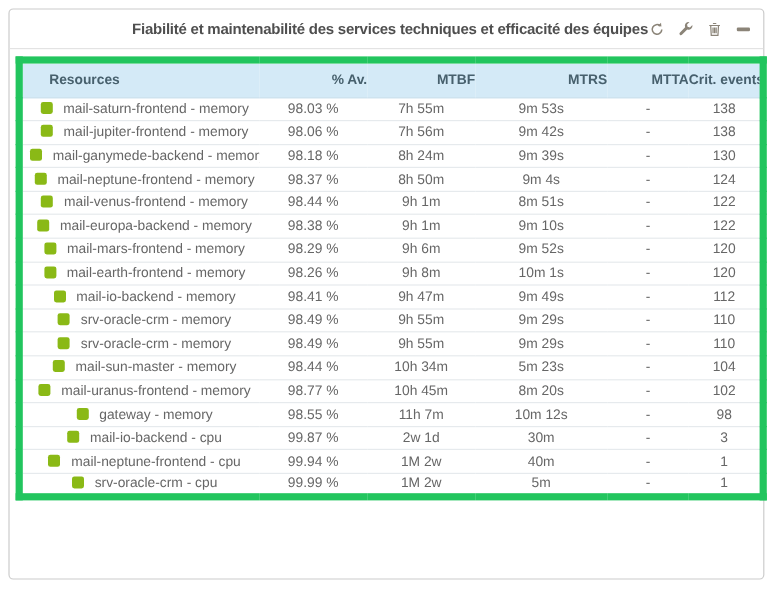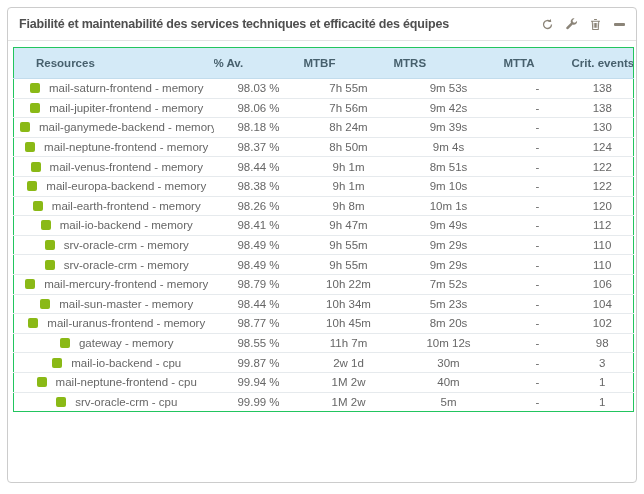"Fiabilité et maintenabilité des services" .widget-title { text-align: none -> right }
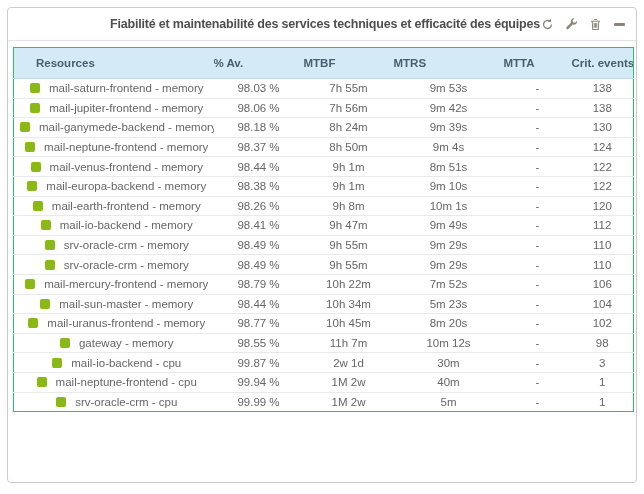"Resources" table { border: 1px solid #22c55e -> 6px solid #22c55e }
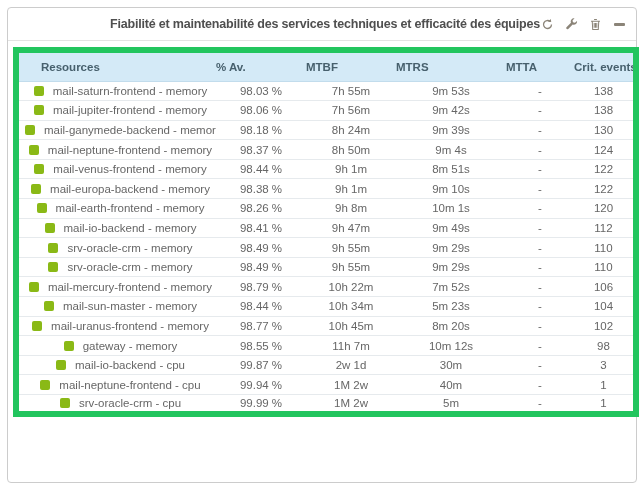"% Av." thead th { text-align: left -> right }
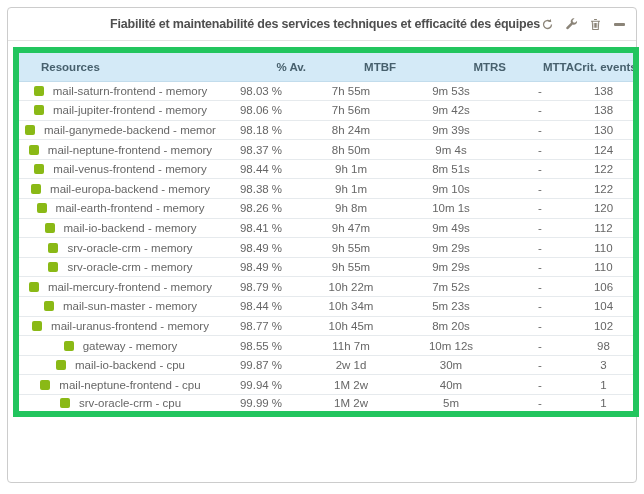"mail-mars-frontend - memory" tr { html: none -> <tr> <td> <span></span><span>mail-mars-frontend - memory</span> </td> <td>98.29 %</td> <td>9h 6m</td> <td>9m 52s</td> <td>-</td> <td>120</td> </tr> }
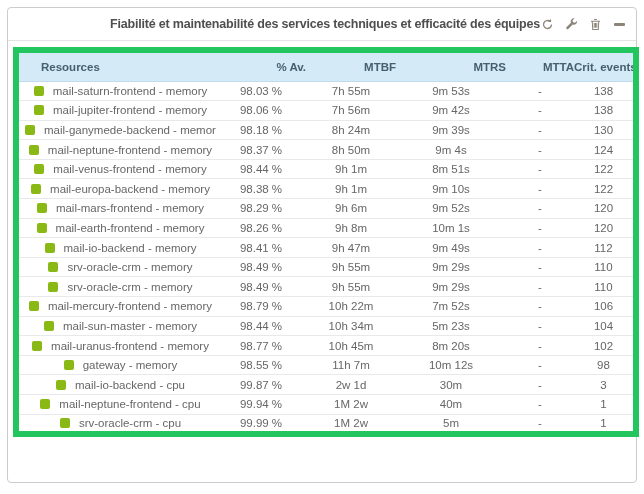"mail-mercury-frontend - memory" tr { html: <tr> <td> <span></span><span>mail-mercury-frontend - memory</span> </td> <td>98.79 %</td> <td>10h 22m</td> <td>7m 52s</td> <td>-</td> <td>106</td> </tr> -> none }
